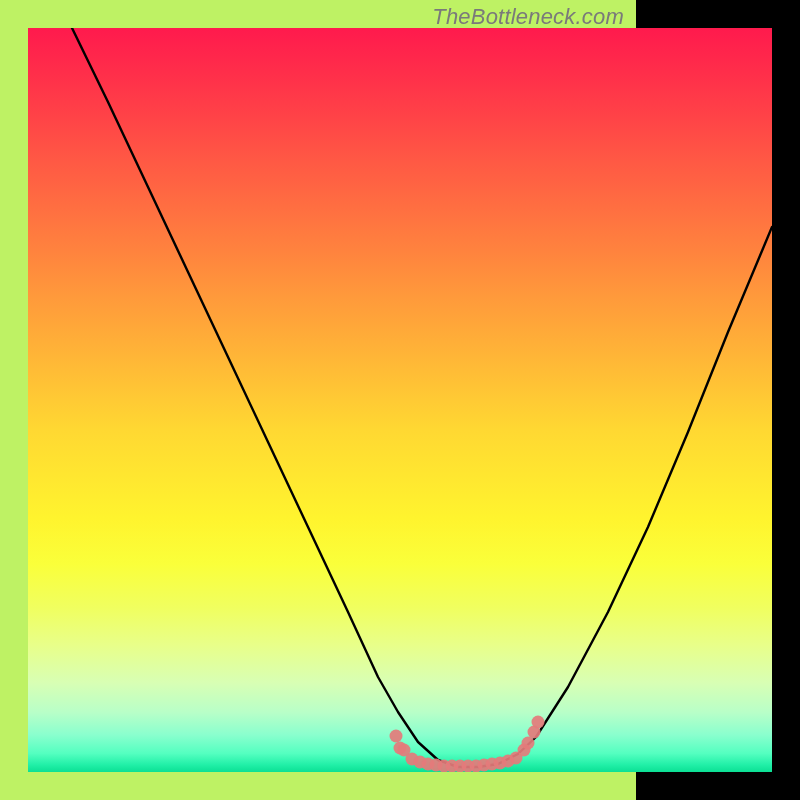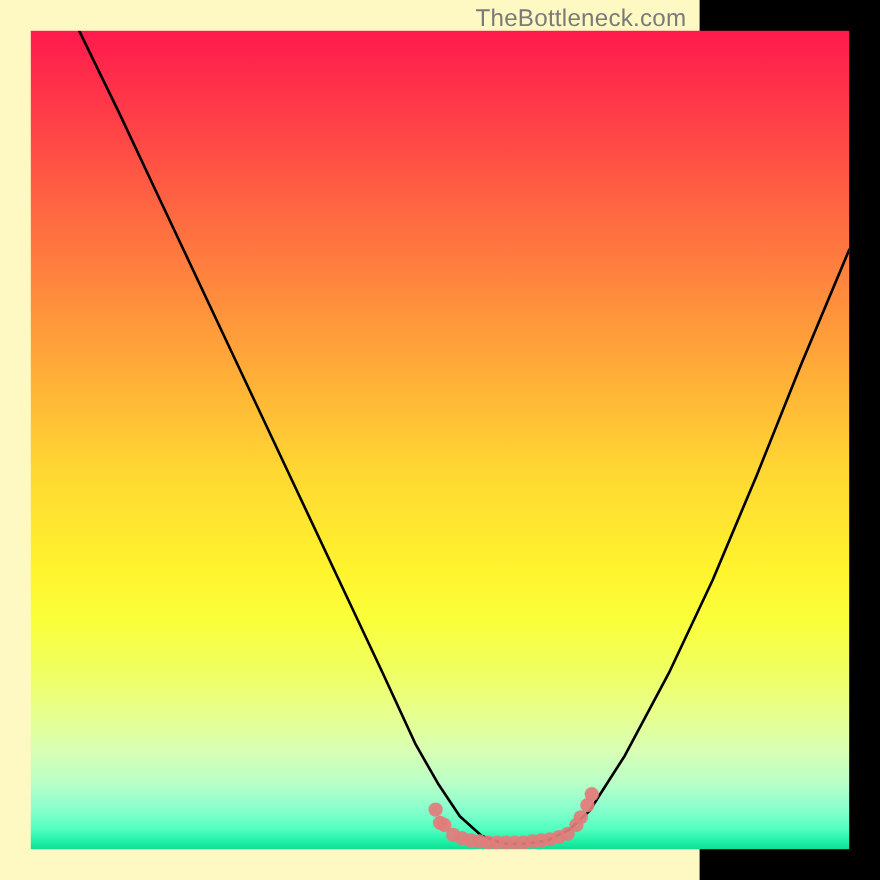"TheBottleneck.com" .frame { background: #fef9c3 -> #bef264; font-style: none -> italic }
